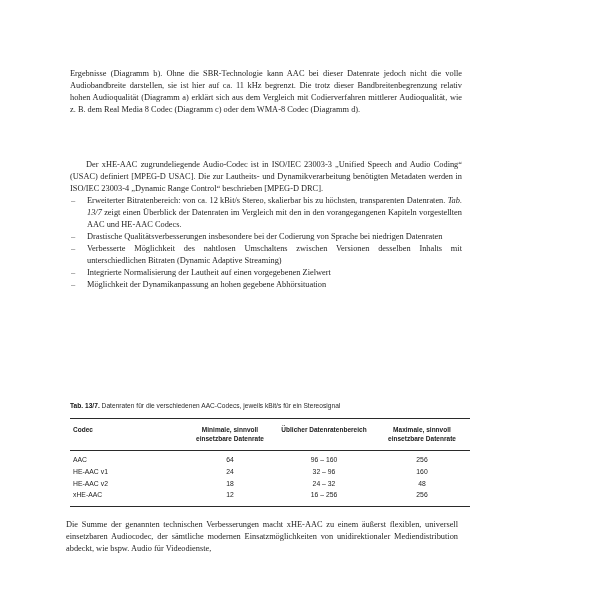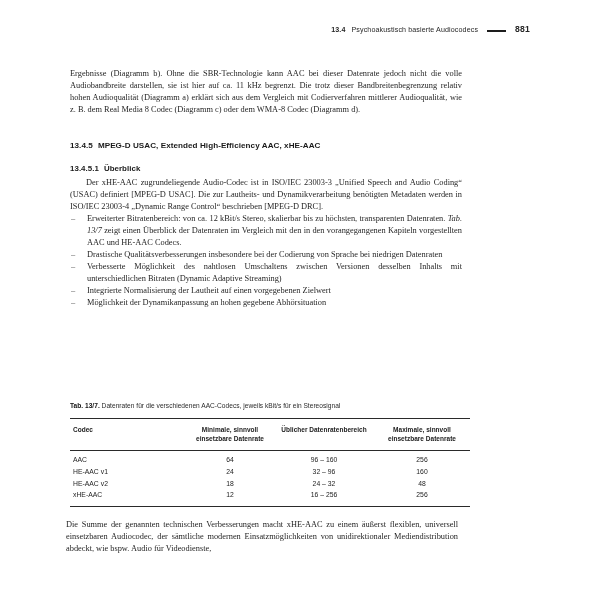"13.4" div.runhead { html: <div> <span>13.4</span> <span>Psychoakustisch basierte Audiocodecs</span> <span></span> <span>881</span> </div> -> none }
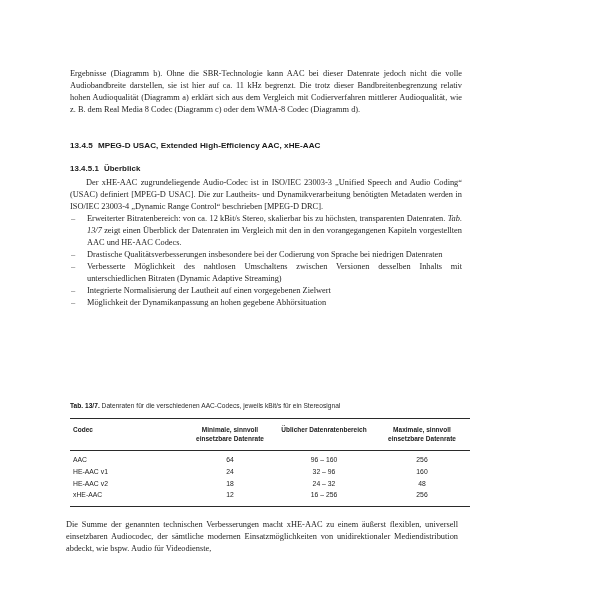"13.4.5 MPEG-D USAC, Extended" h2.h-sec { html: <h2> <span>13.4.5</span><span>MPEG-D USAC, Extended High-Efficiency AAC, xHE-AAC</span> </h2> -> none }
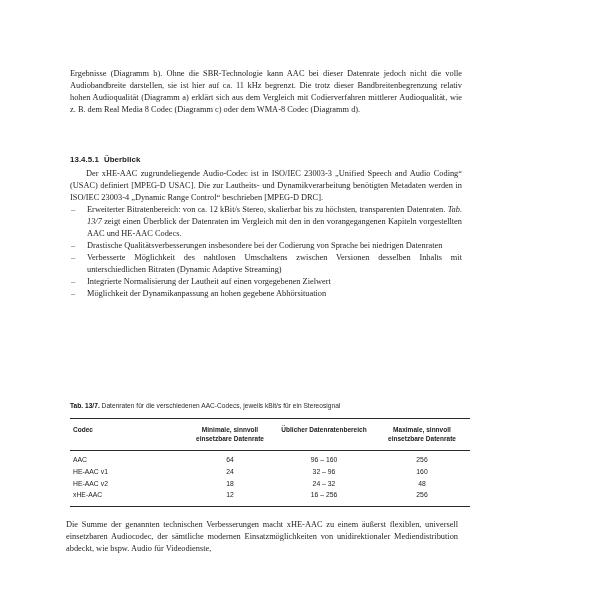"13.4.5.1 Überblick" h3.h-sub { html: <h3> <span>13.4.5.1</span><span>Überblick</span> </h3> -> none }
